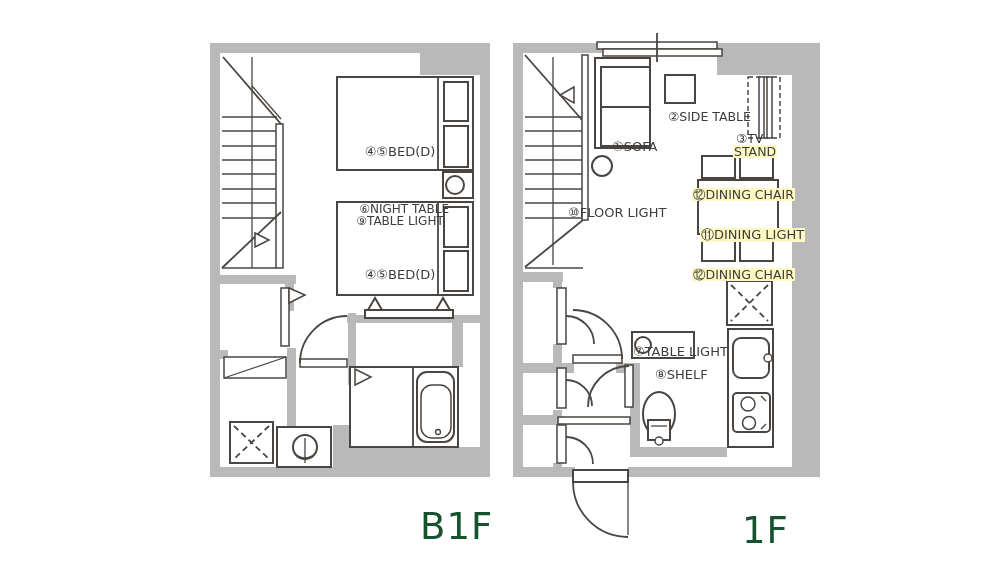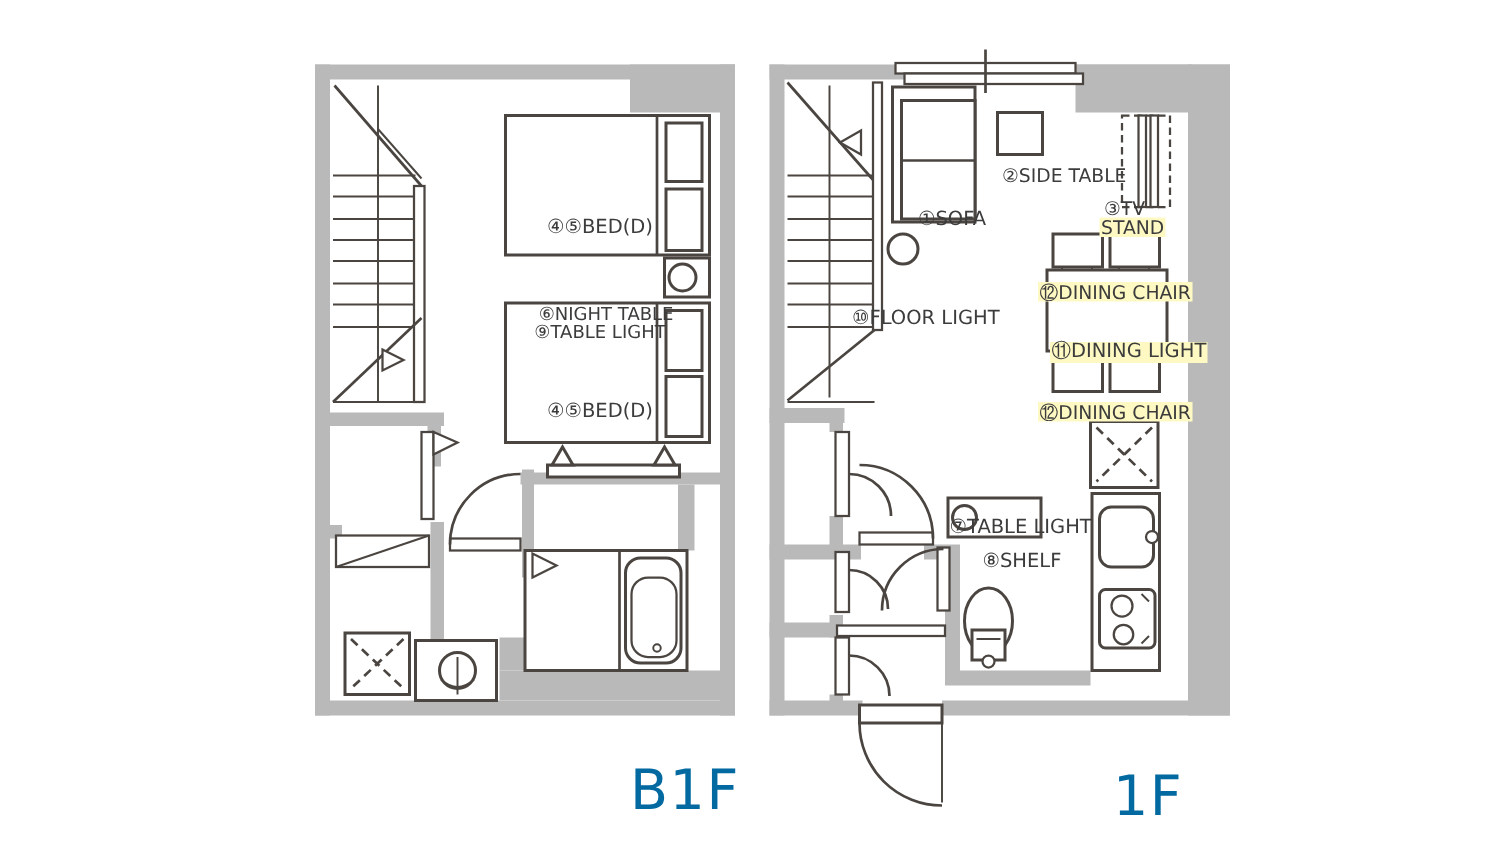"B1F" .title { color: #0369a1 -> #14532d }
